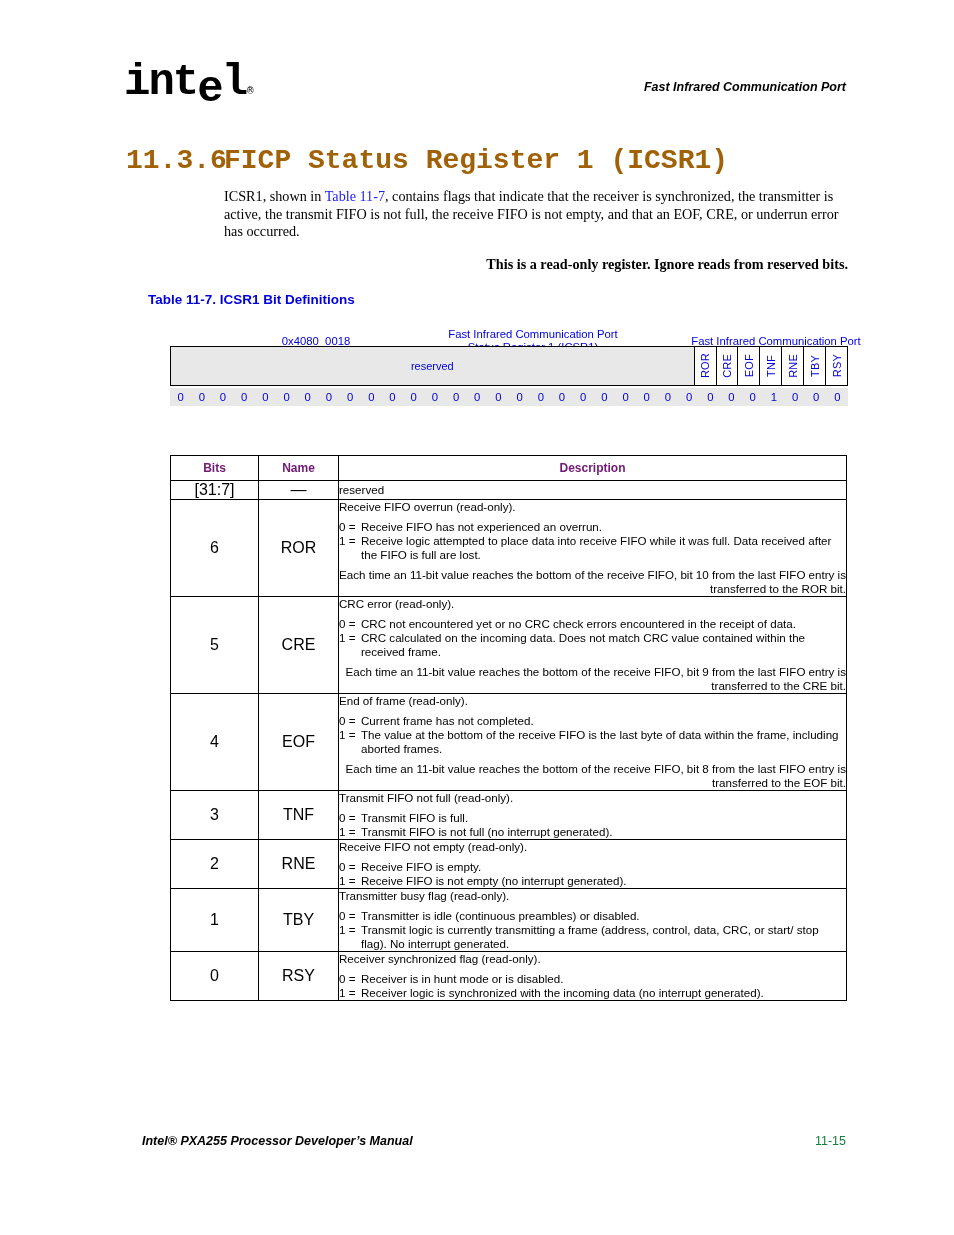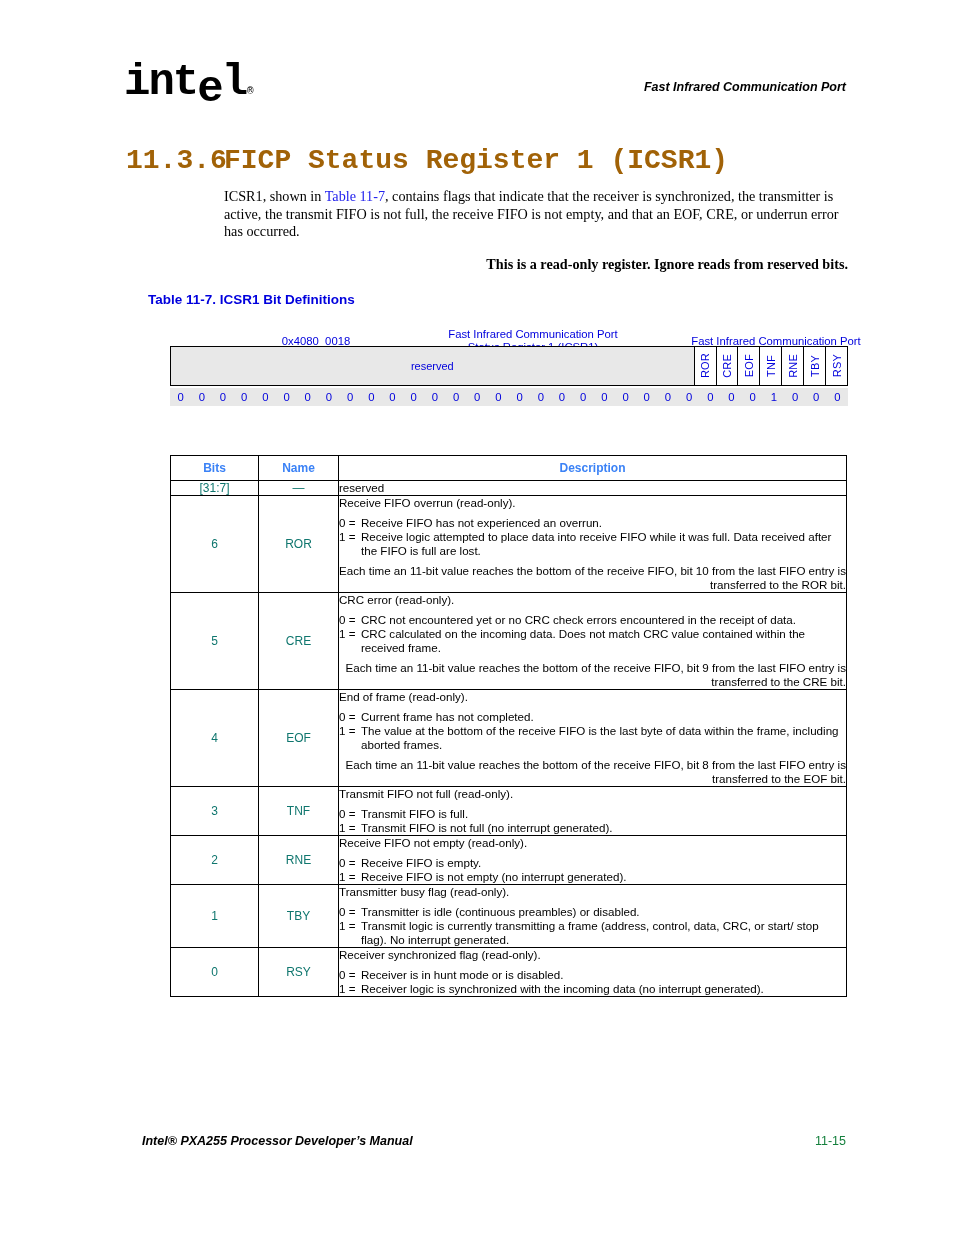"Bits" table.defs th { color: #3b82f6 -> #701a75 }
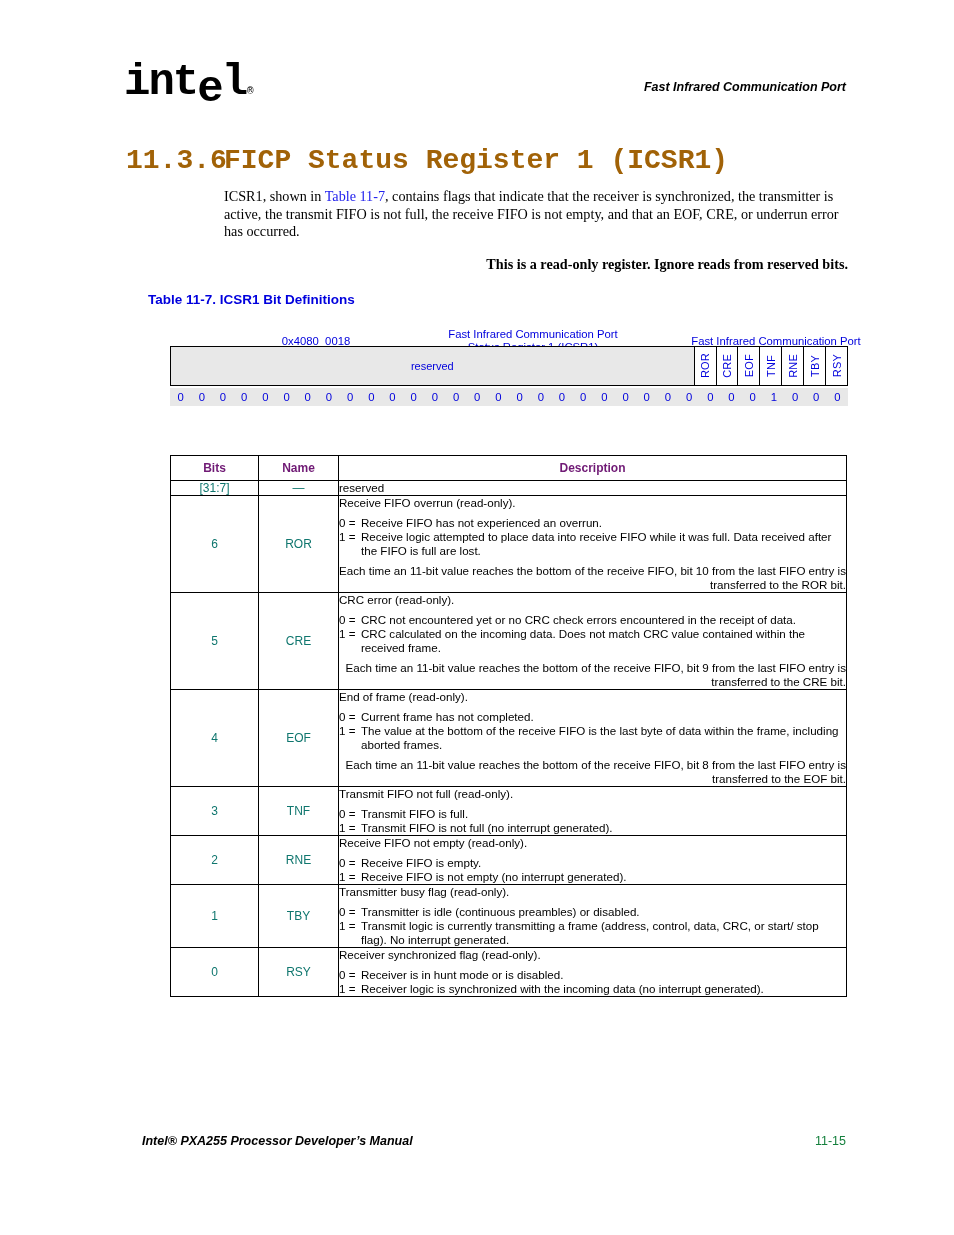"[31:7]" td.c-bits, td.c-name { color: #0f766e -> #000000; font-size: 12px -> 16px }
